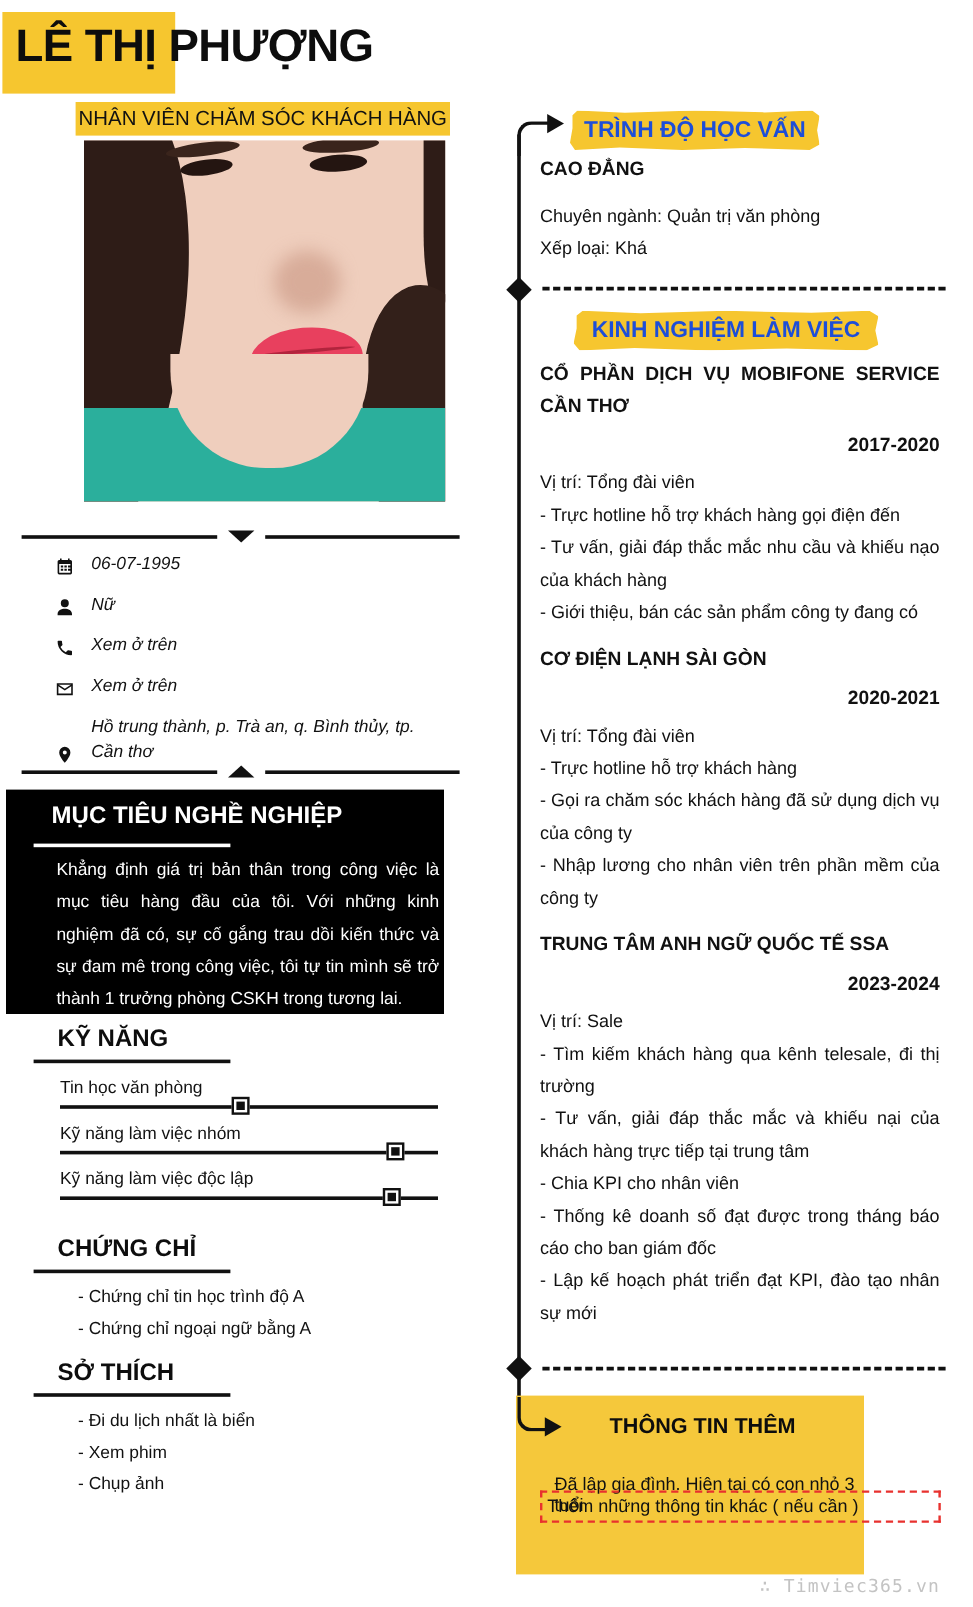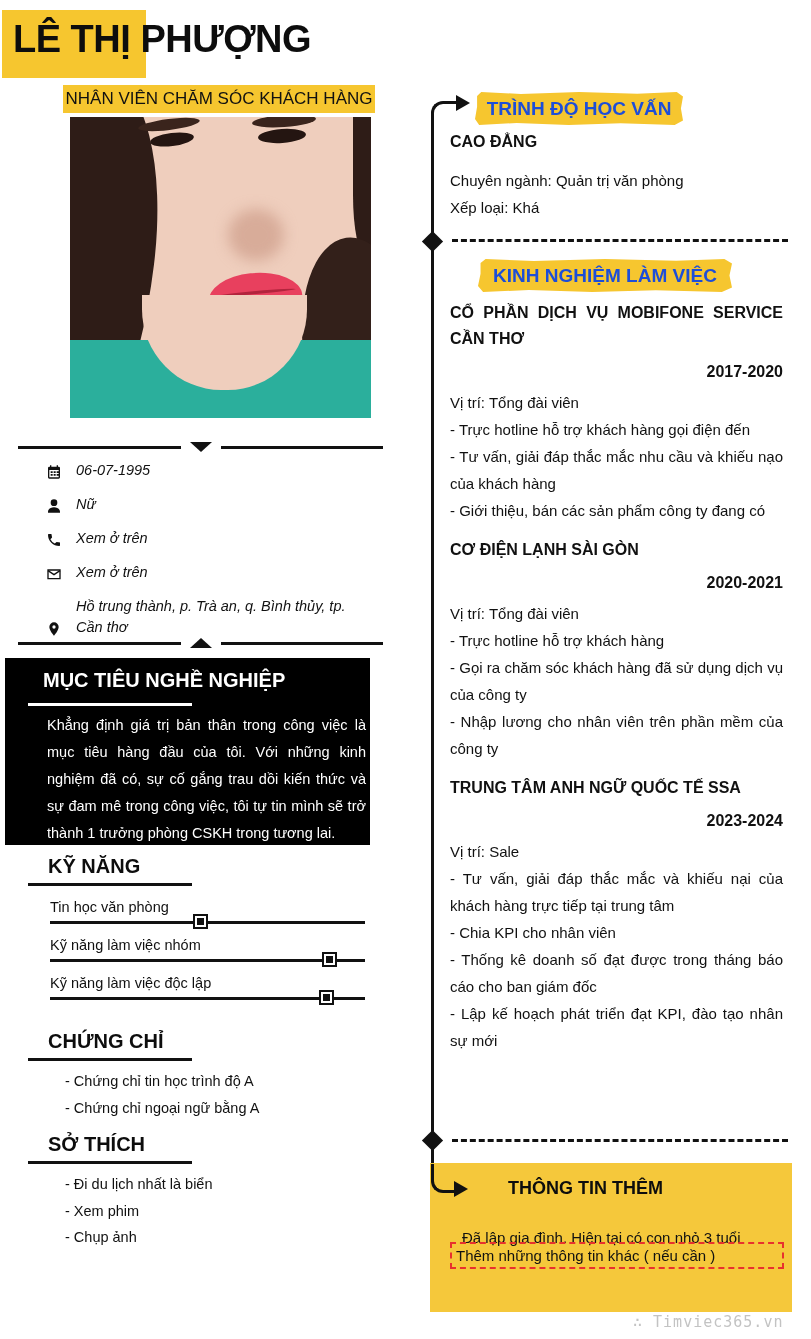"- Tìm kiếm khách hàng" div.duty { html: none -> <div>- Tìm kiếm khách hàng qua kênh telesale, đi thị trường</div> }
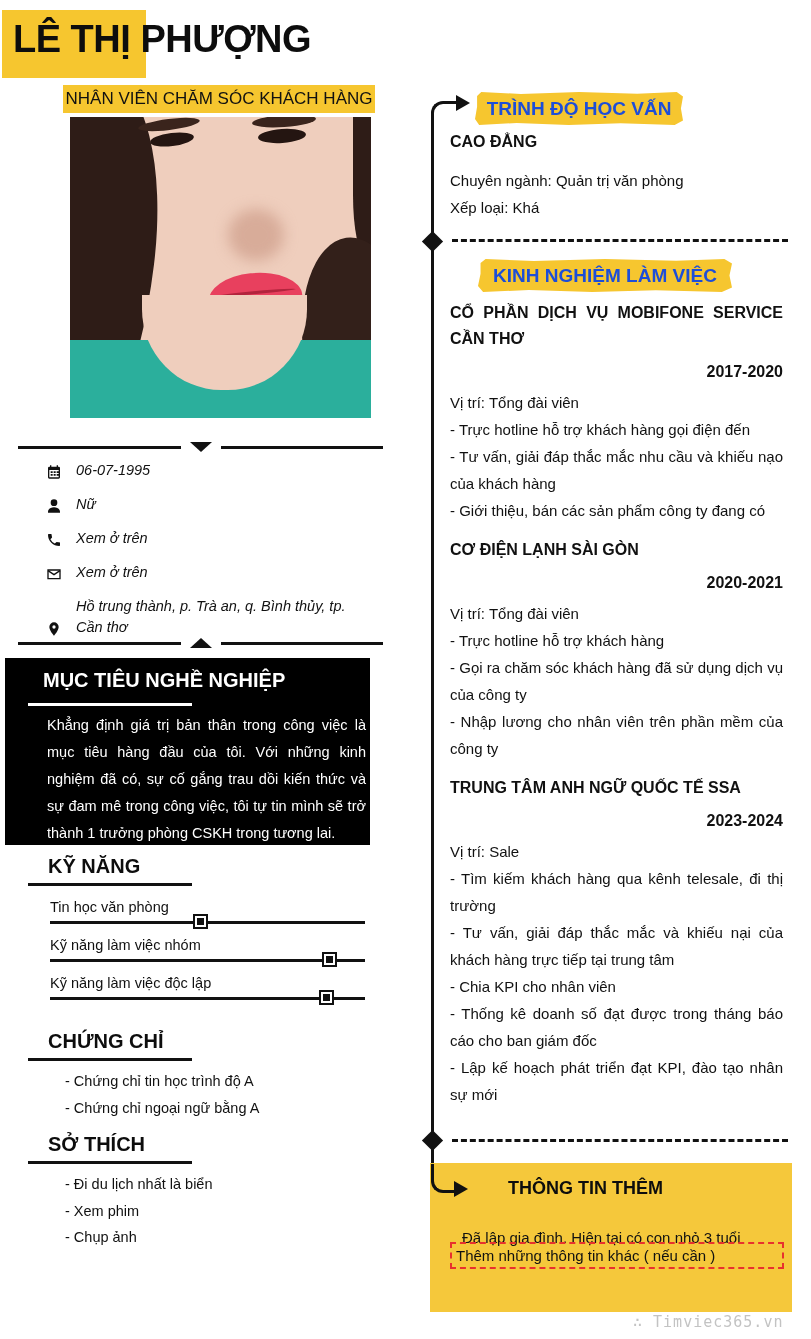"THÔNG TIN THÊM" .info-box { width: 362px -> 290px }
